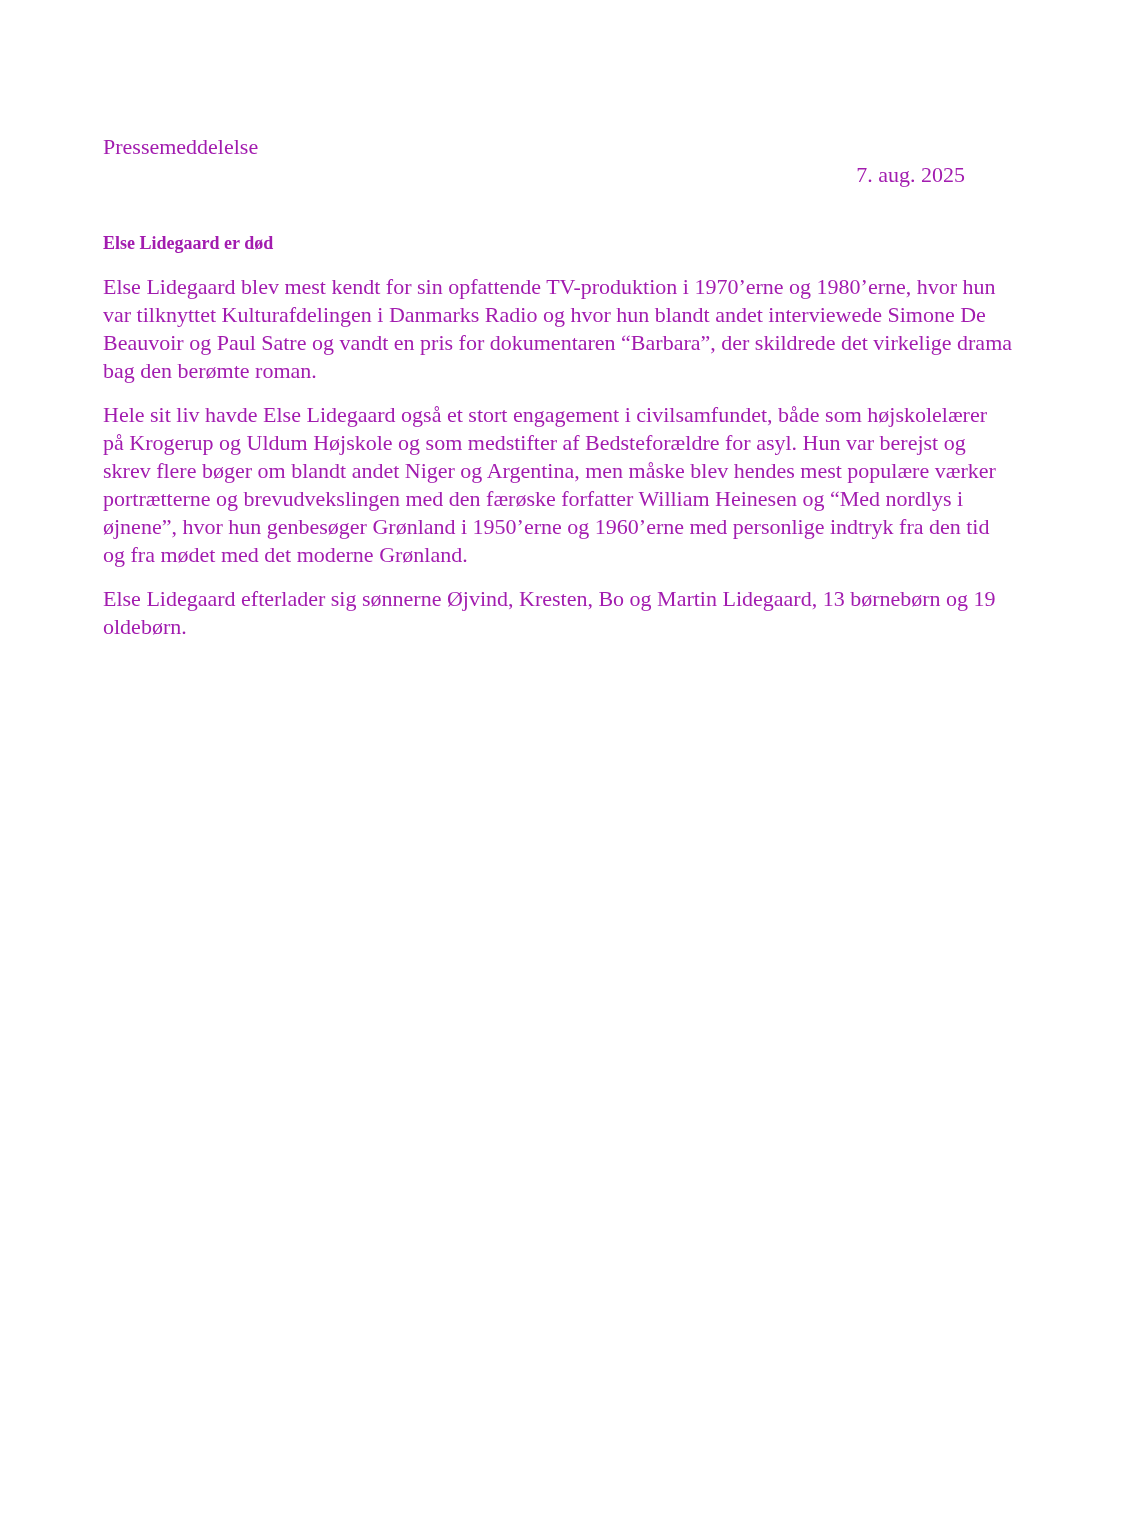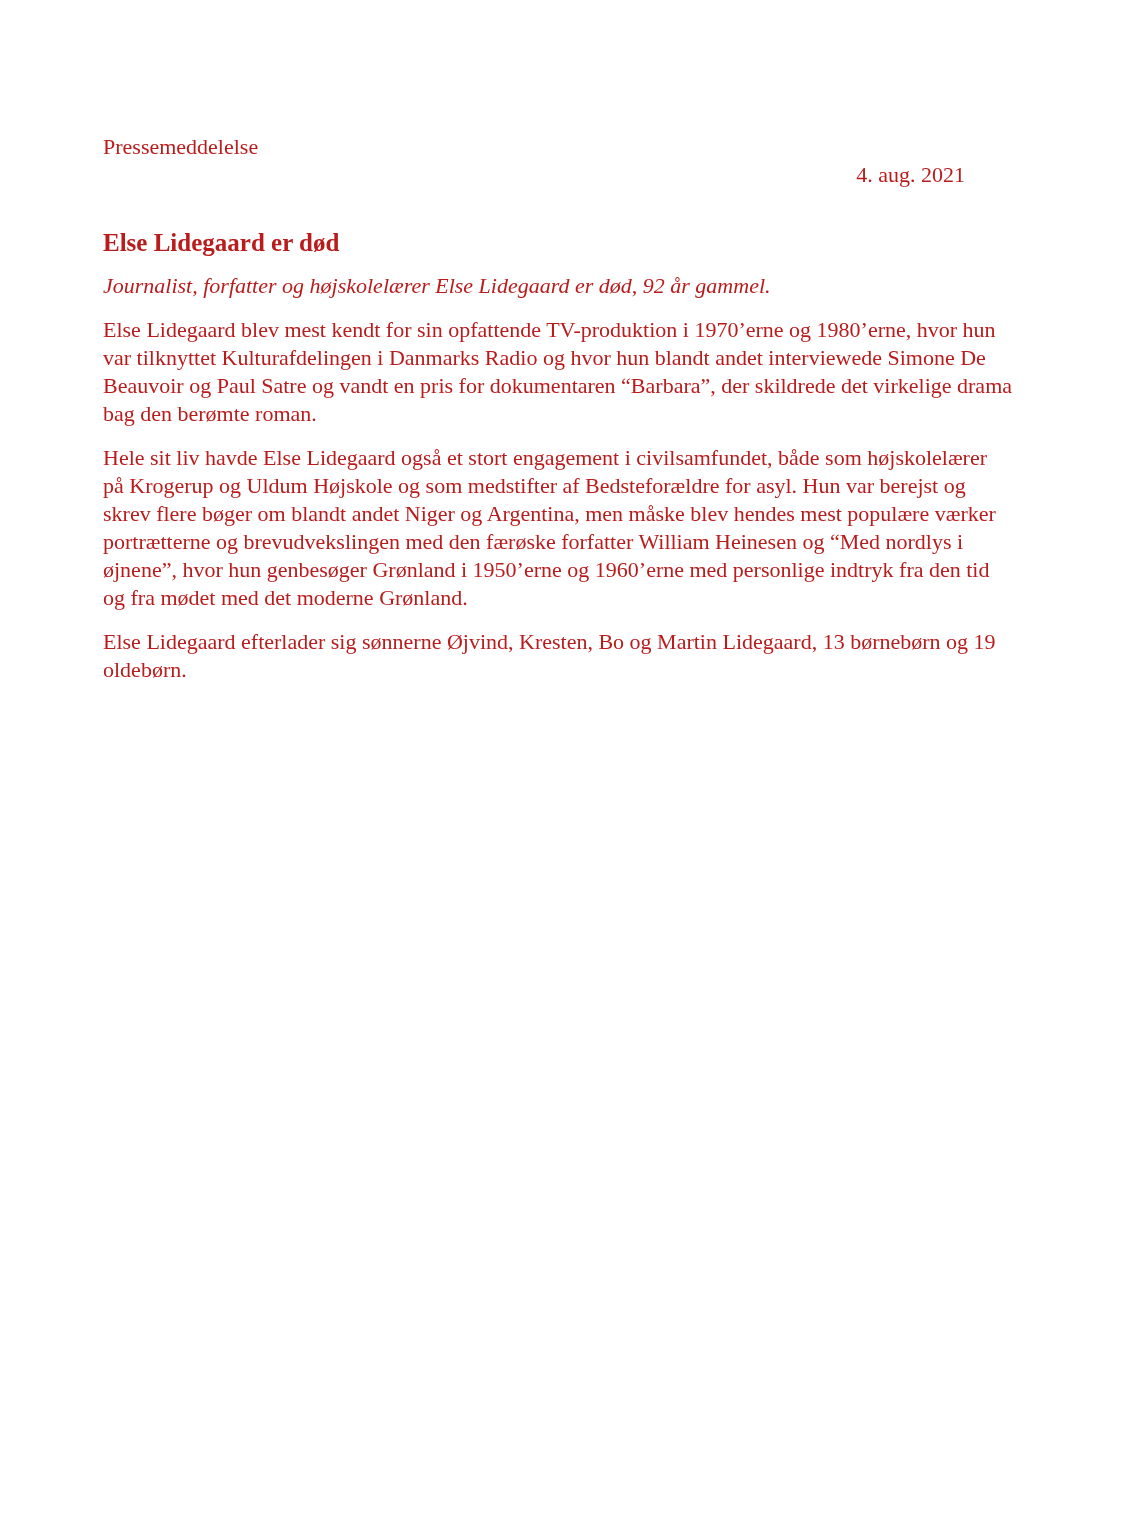"Pressemeddelelse" .page { color: #b91c1c -> #a21caf }
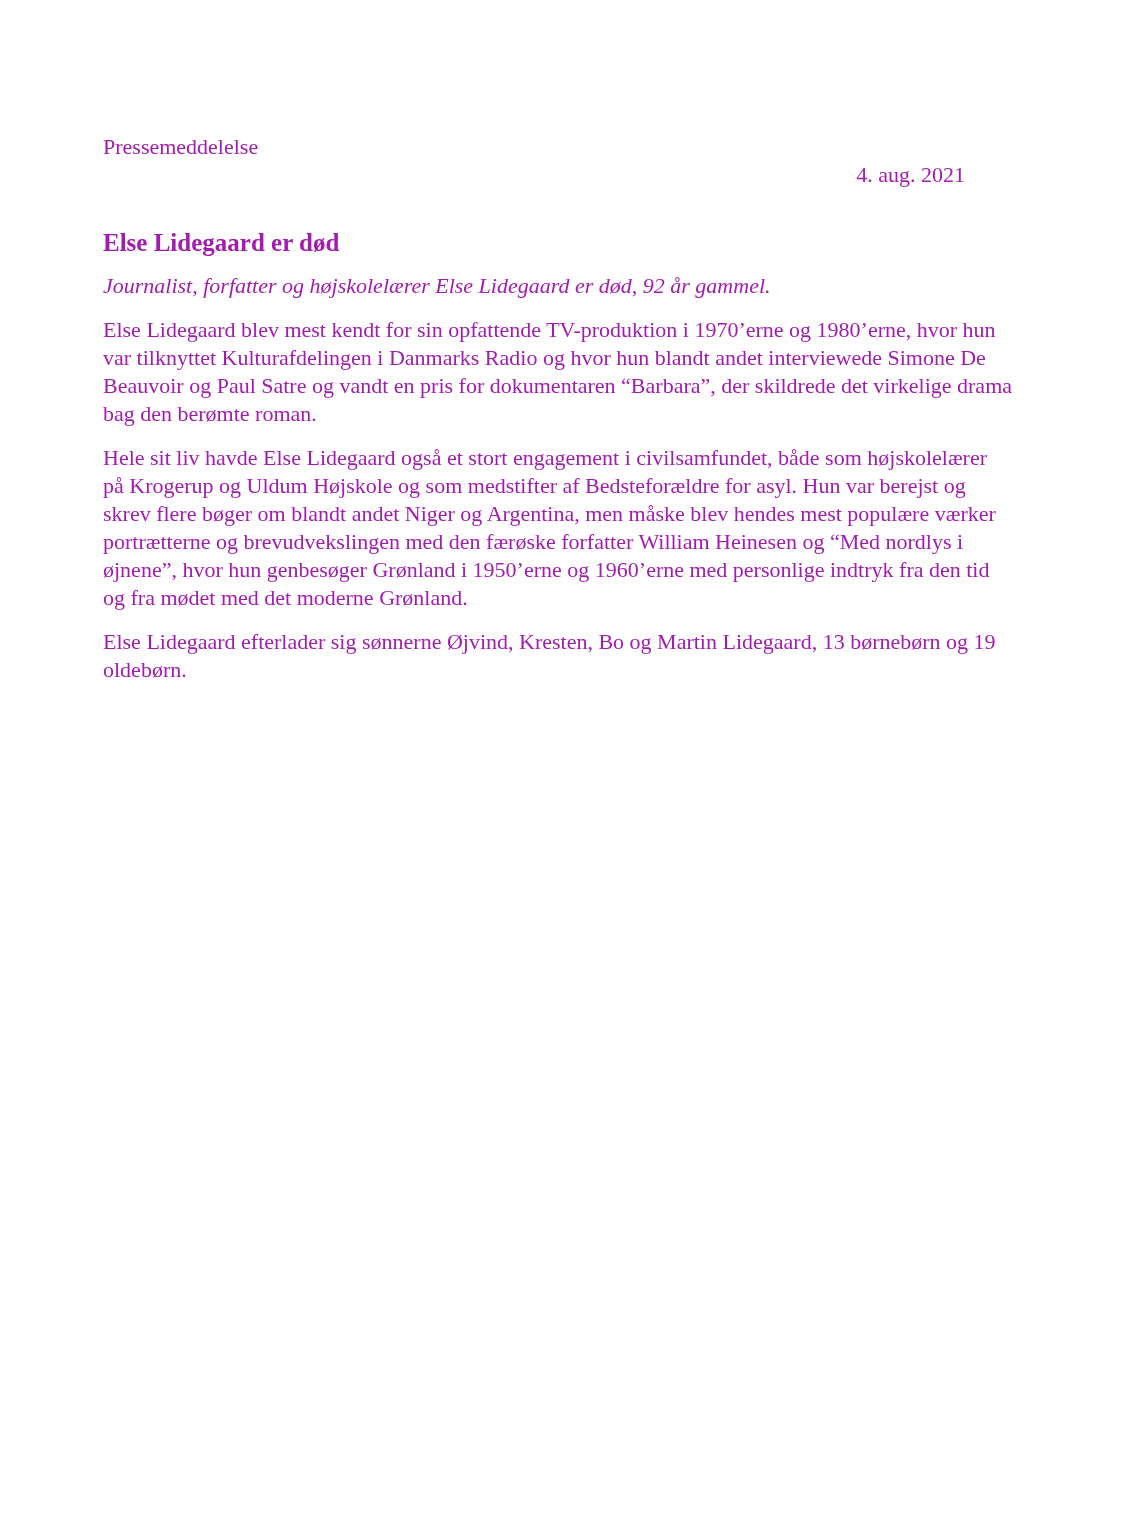"4. aug. 2021" p.doc-date { text: 4. aug. 2021 -> 7. aug. 2025 }
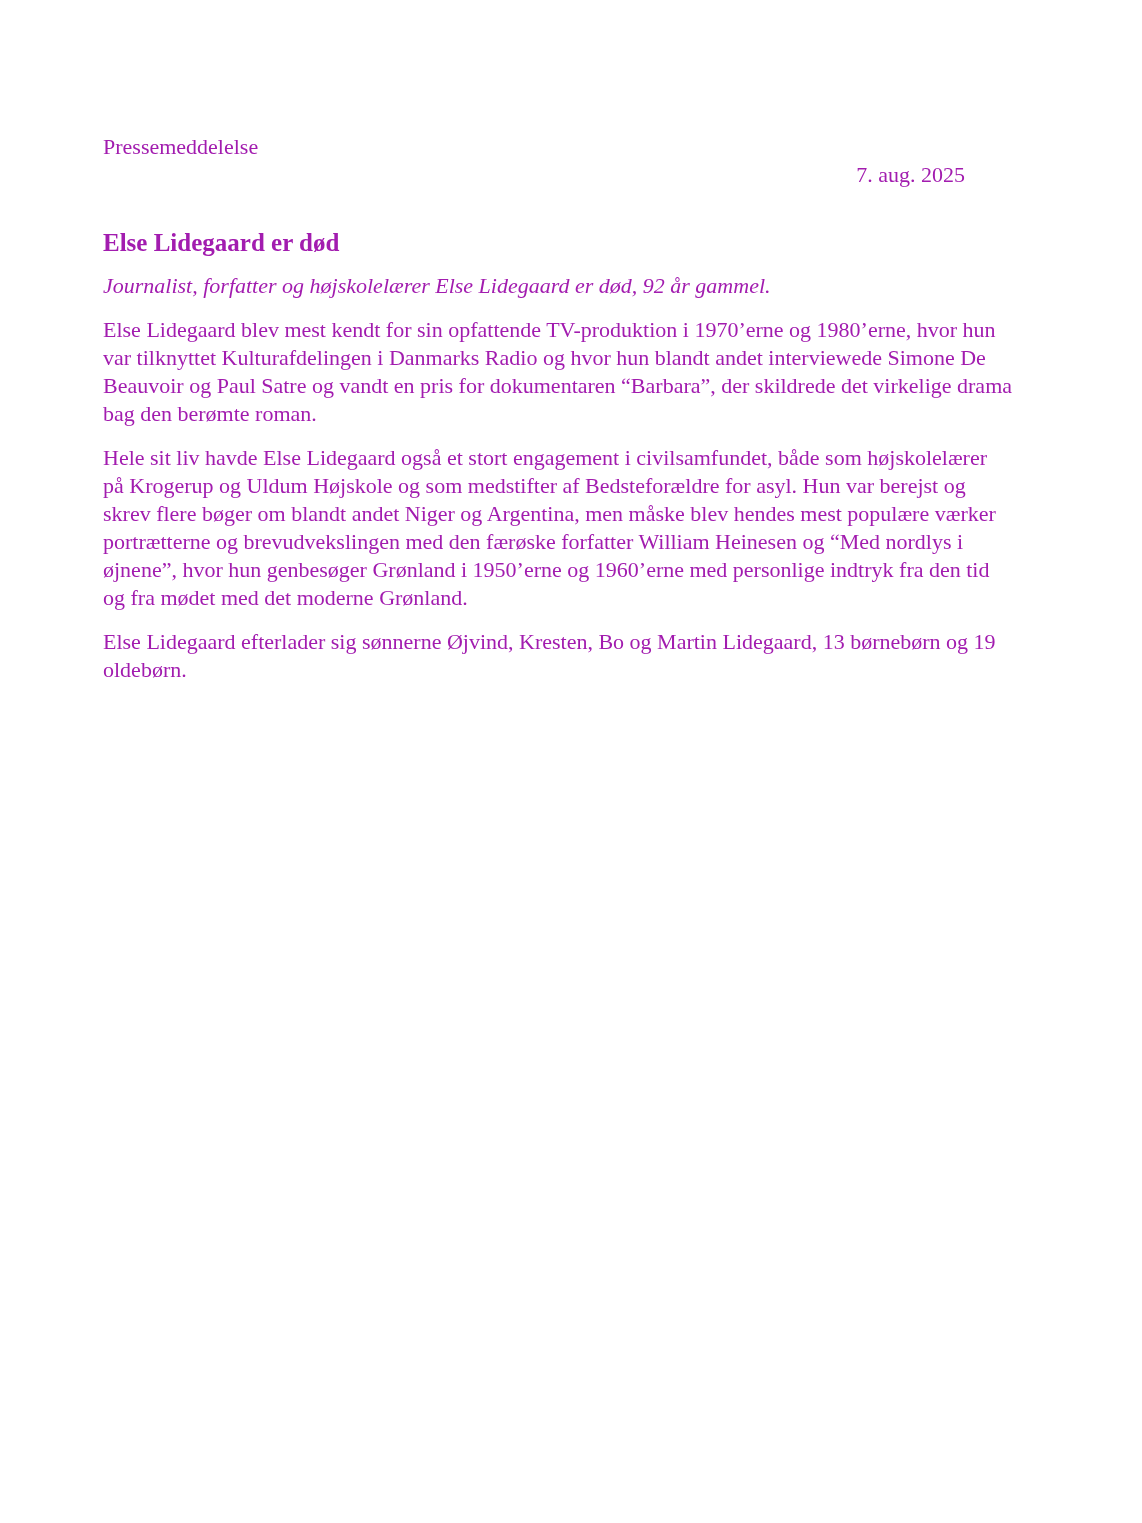"Else Lidegaard er død" .doc-title { font-size: 25px -> 18px }
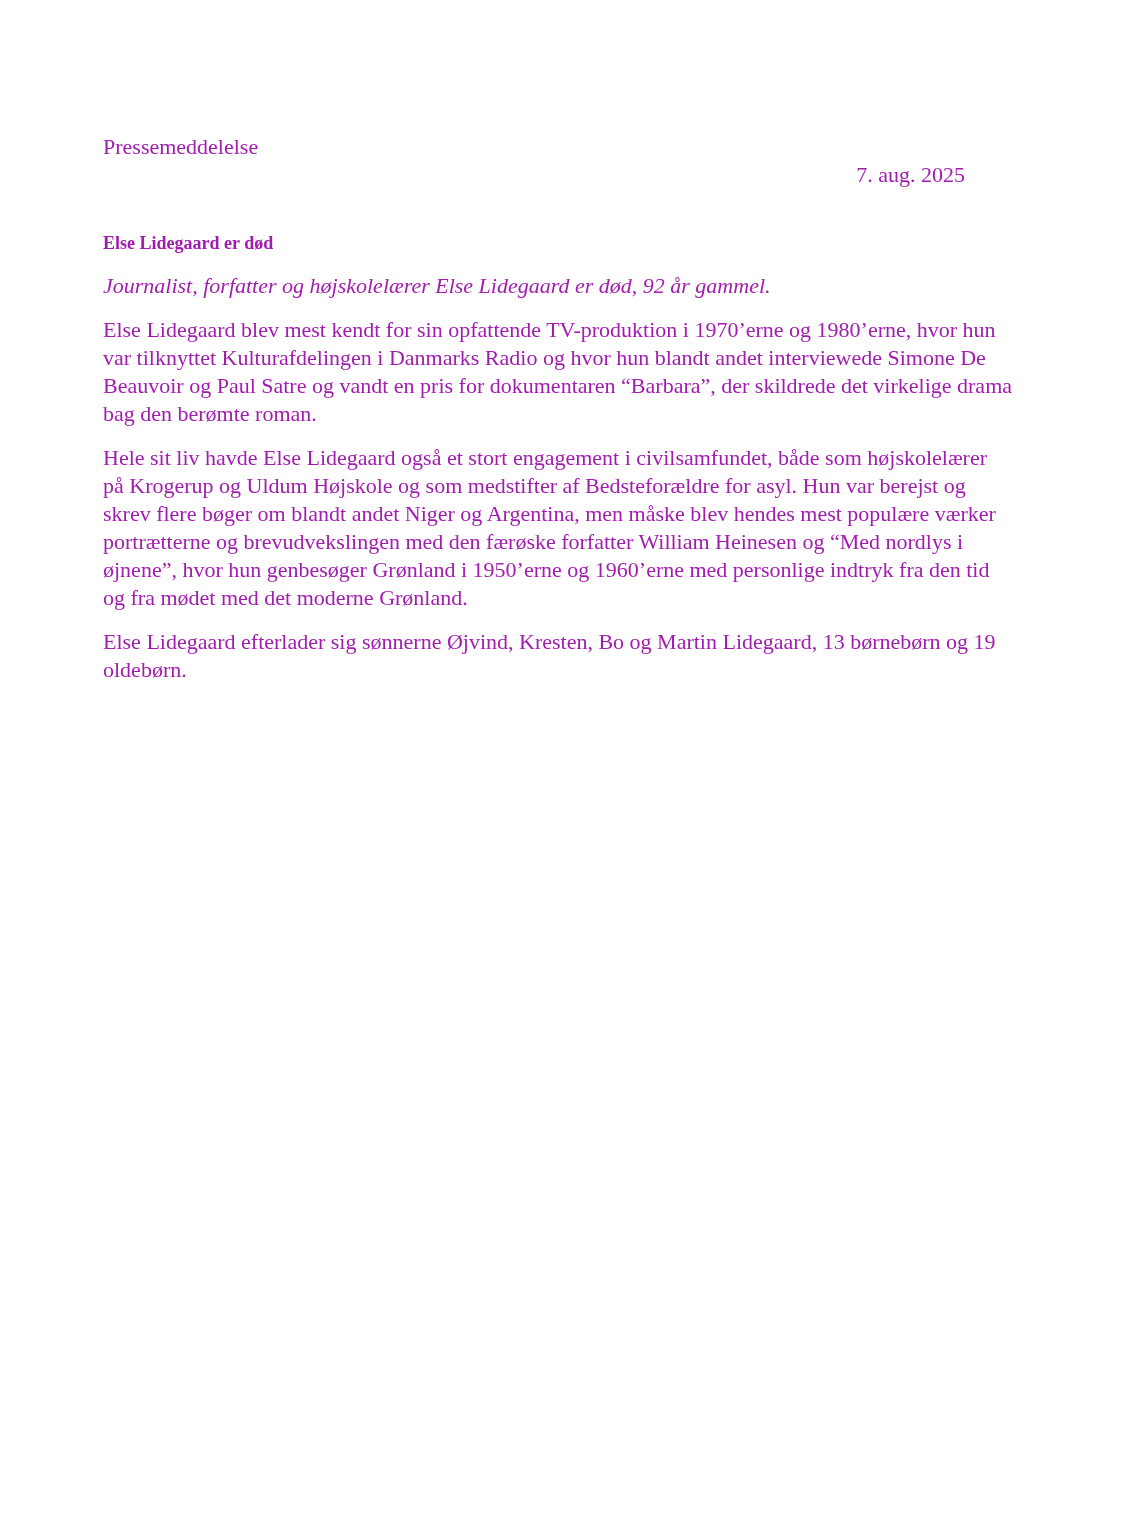"Journalist, forfatter og højskolelærer" p.doc-lede { html: <p>Journalist, forfatter og højskolelærer Else Lidegaard er død, 92 år gammel.</p> -> none }
